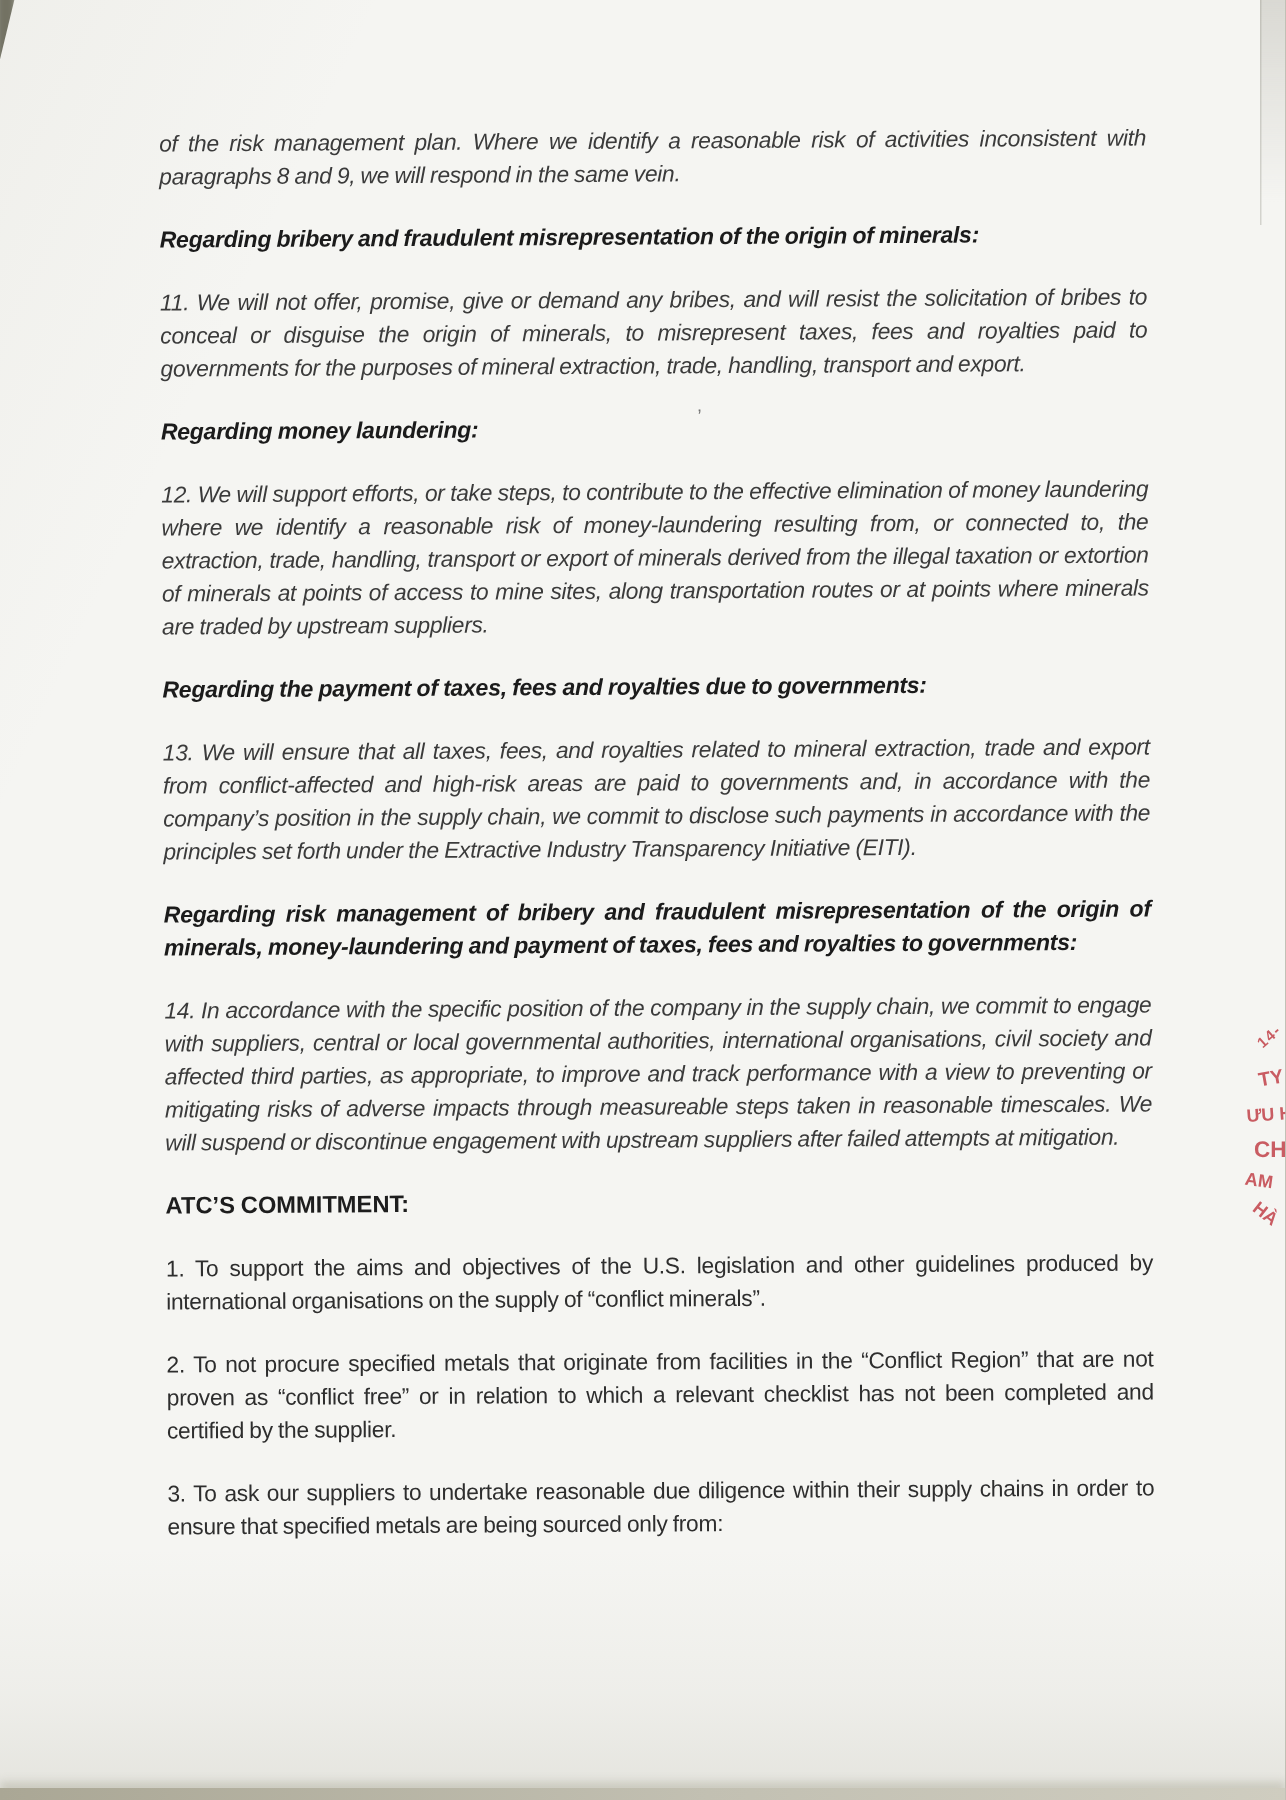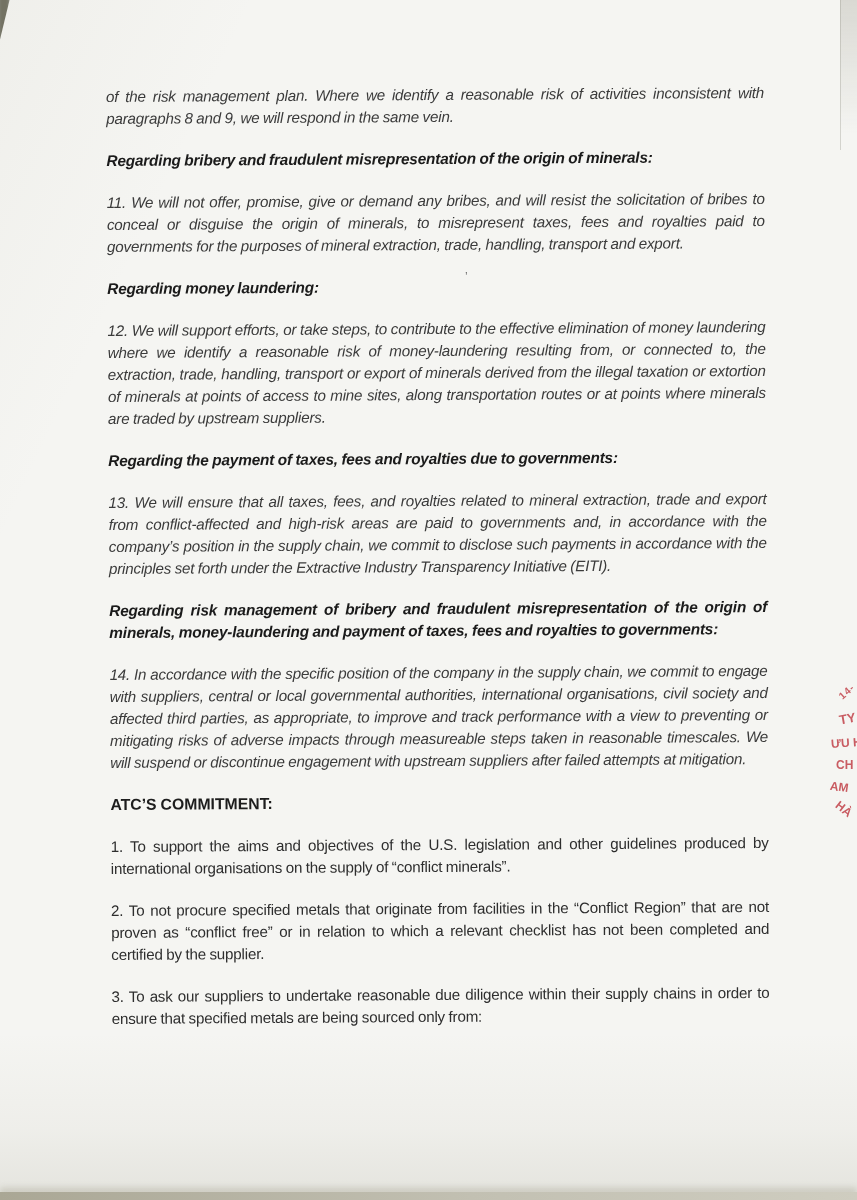"CH" .frag-3 { font-size: 12px -> 15px }
